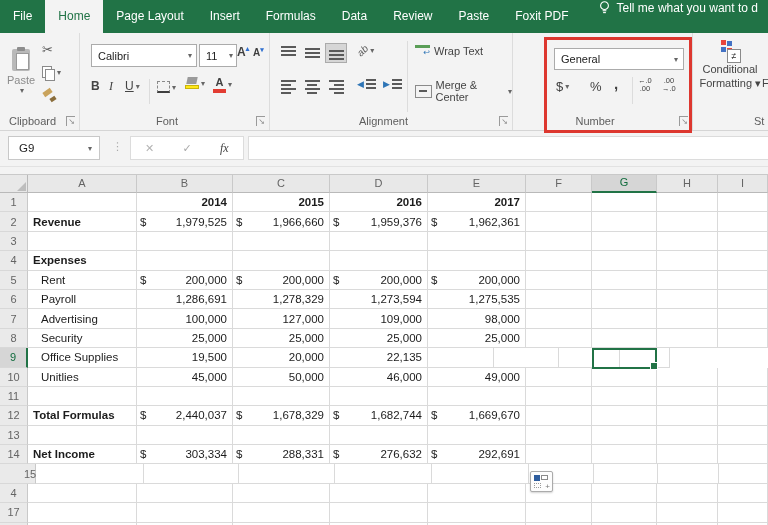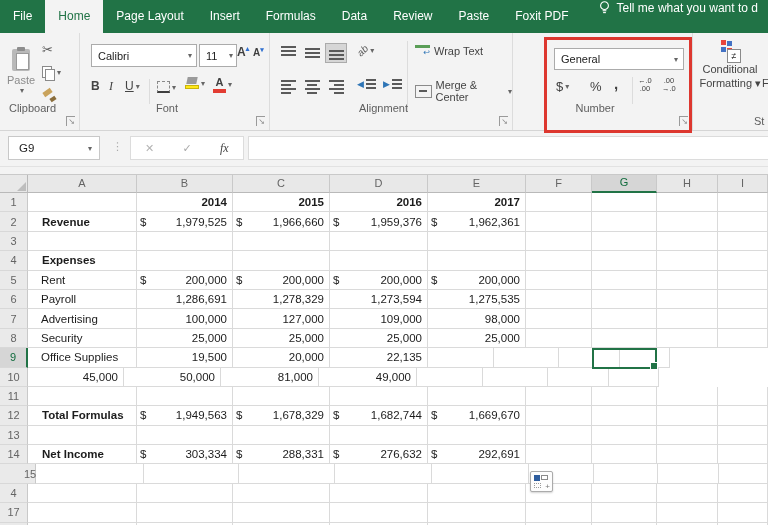"Clipboard" .grp-label { bottom: 16px -> 3px }
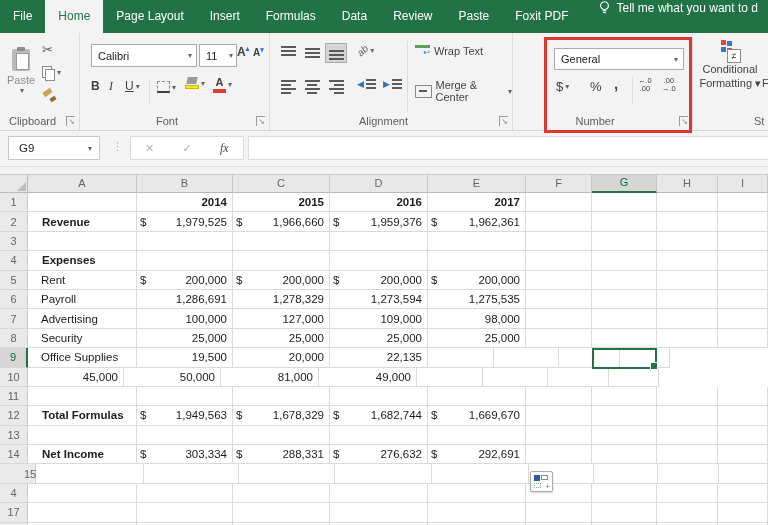"Revenue" .cell.a { padding-left: 14px -> 5px }
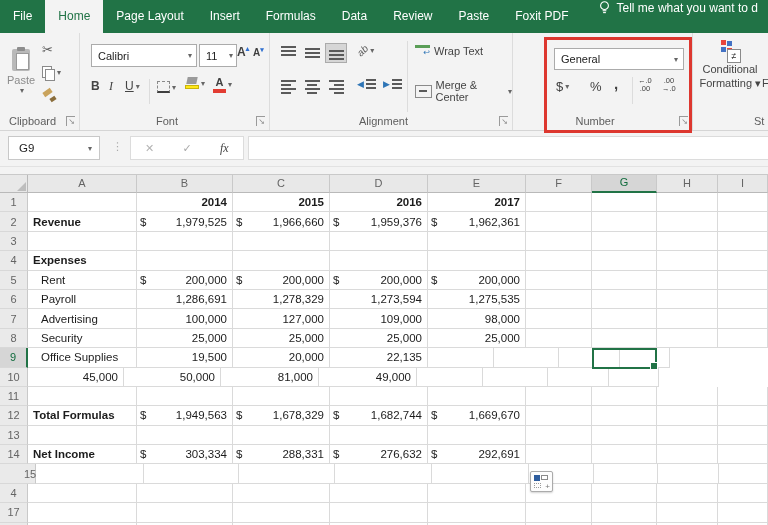"Unitlies" div.cell { html: none -> <div>Unitlies</div> }
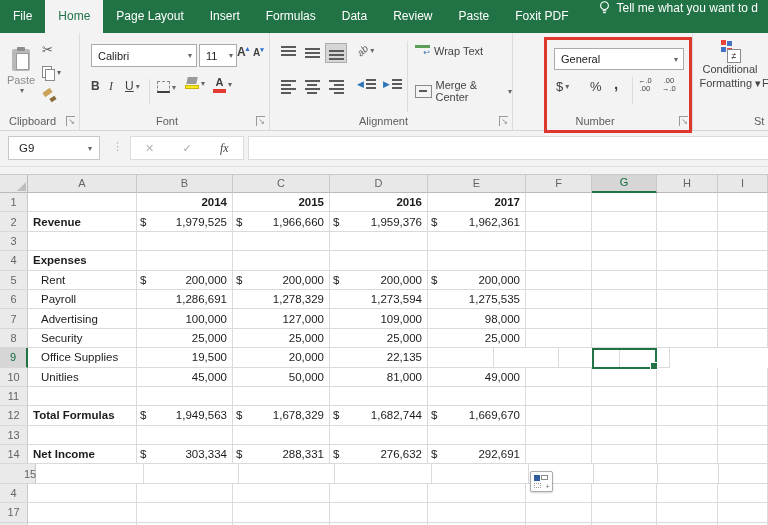"81,000" span { text: 81,000 -> 46,000 }
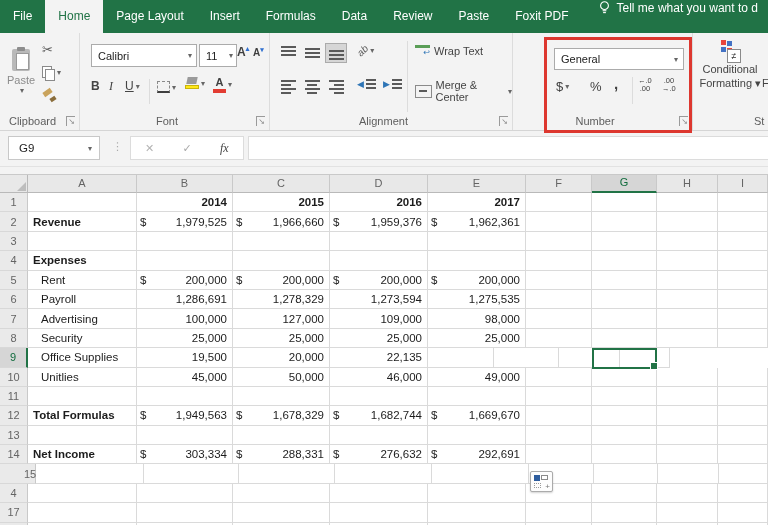"1,949,563" span { text: 1,949,563 -> 2,440,037 }
